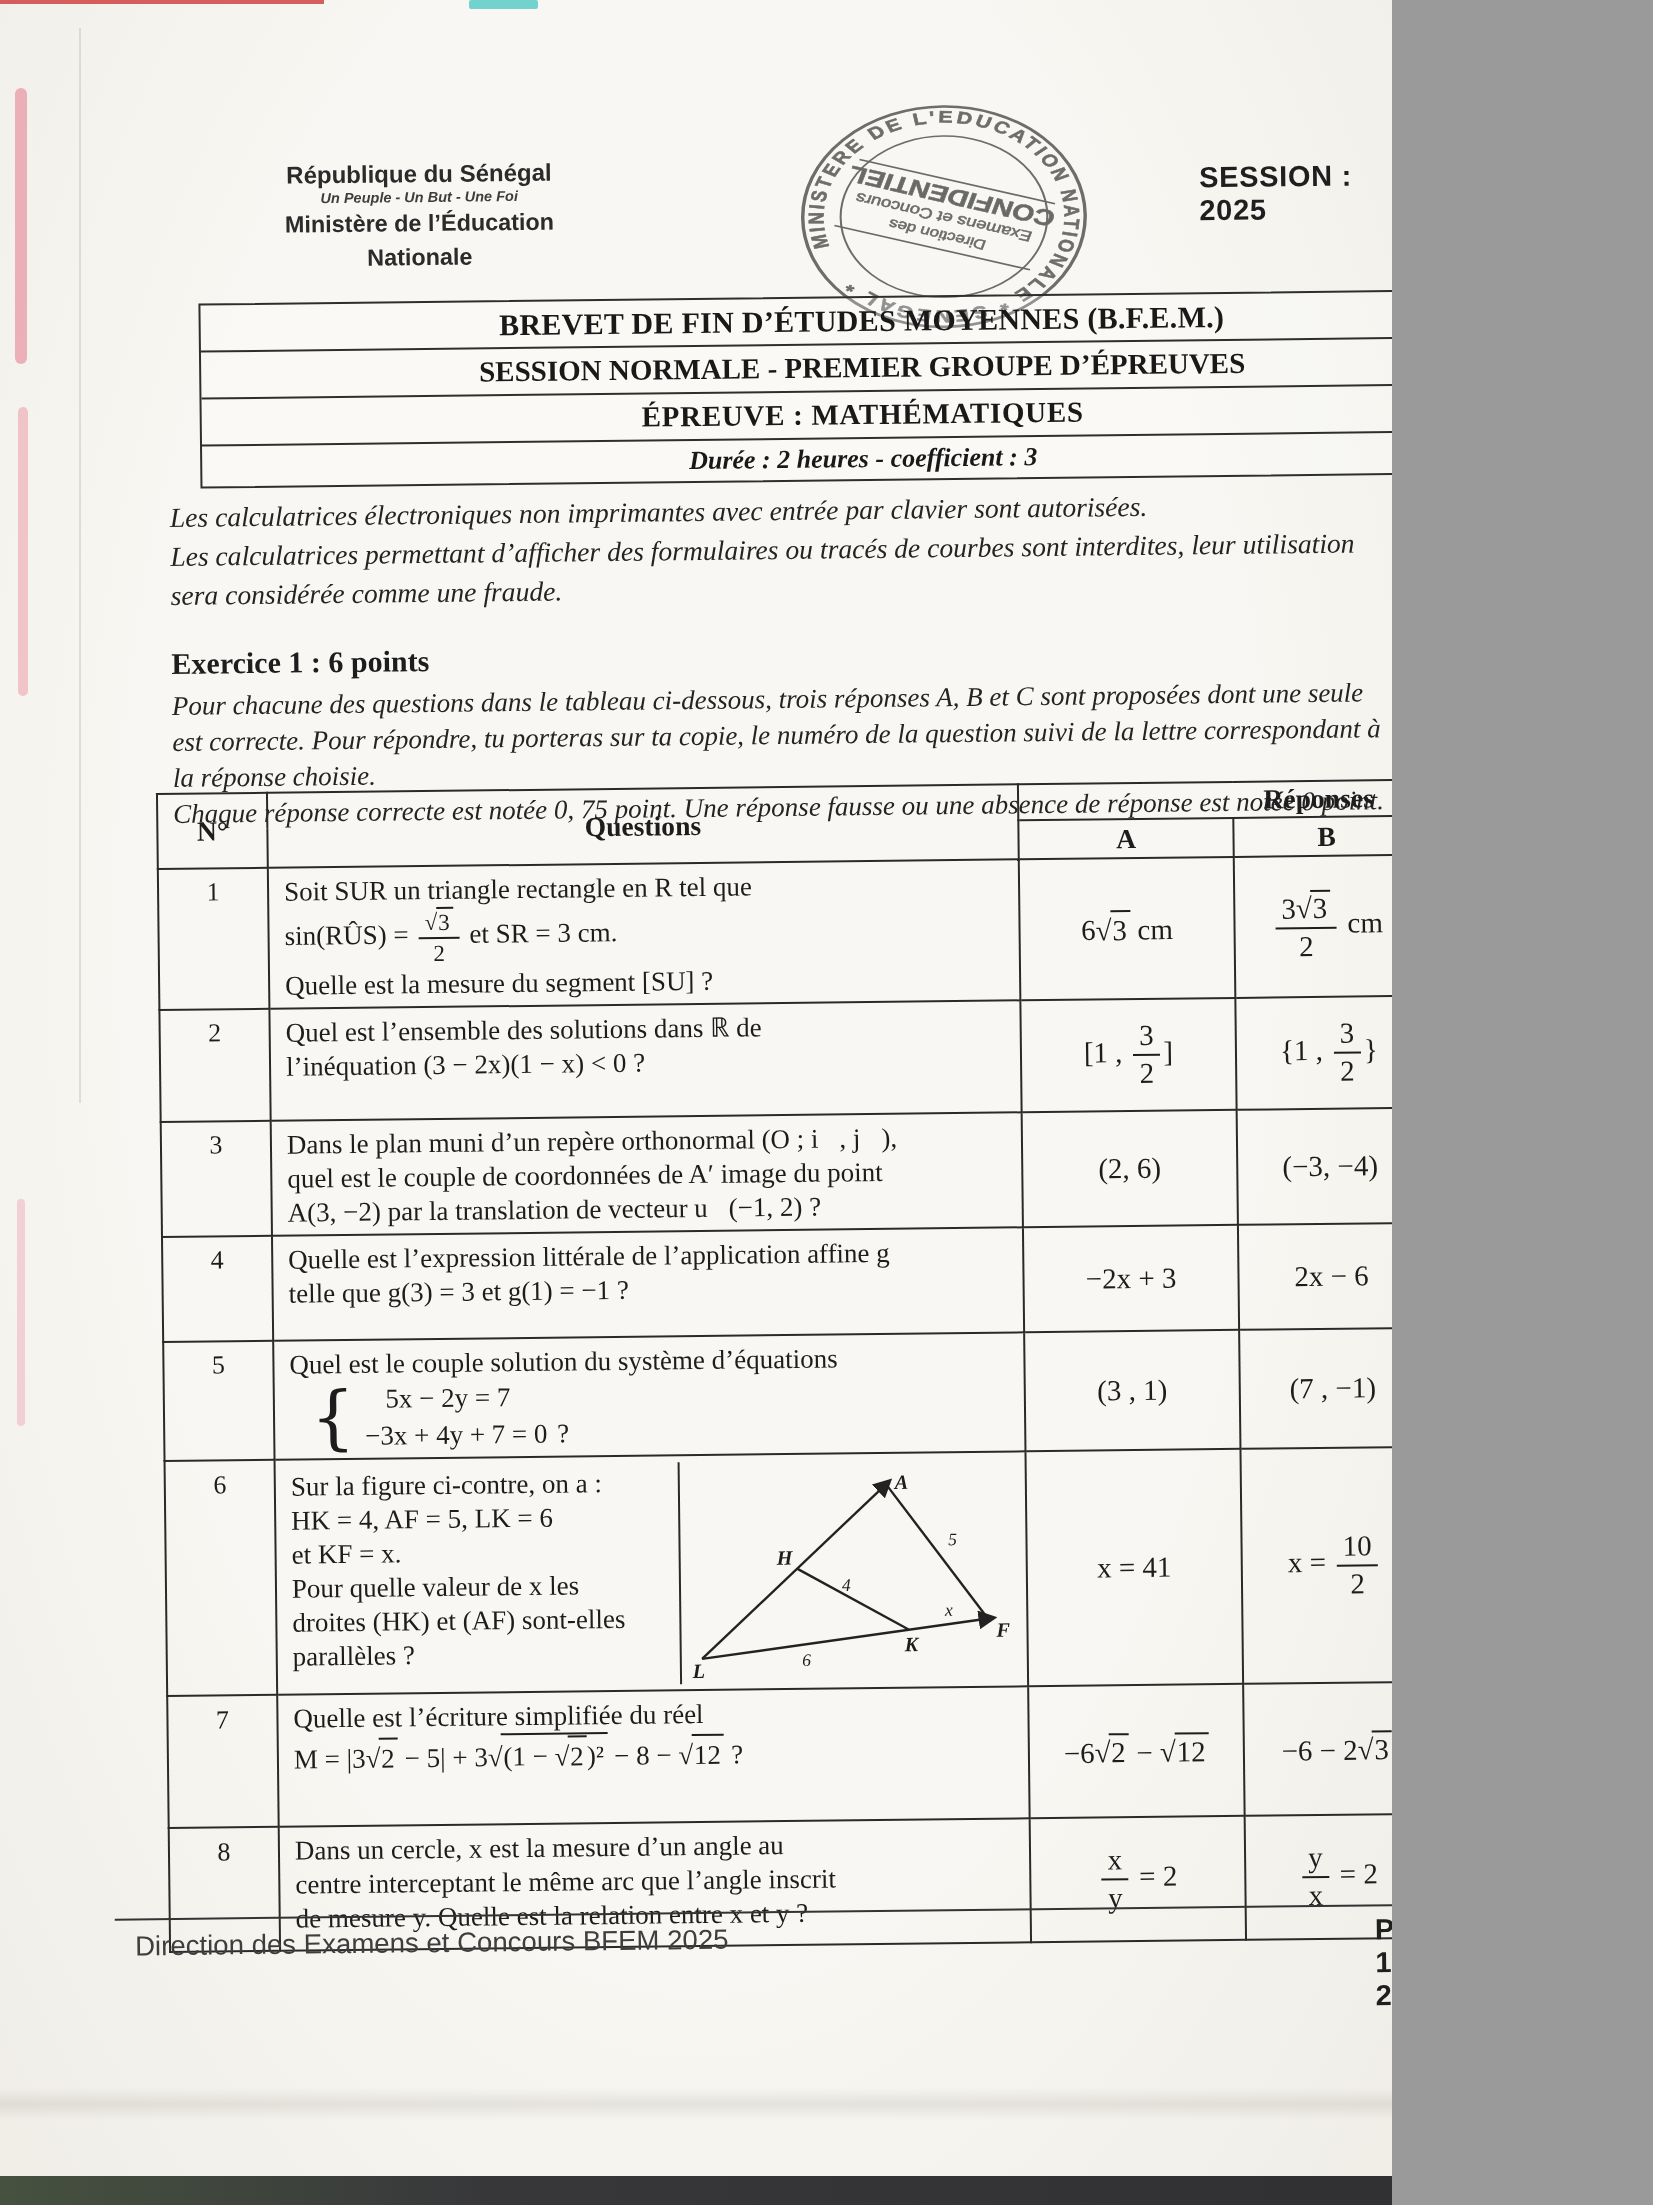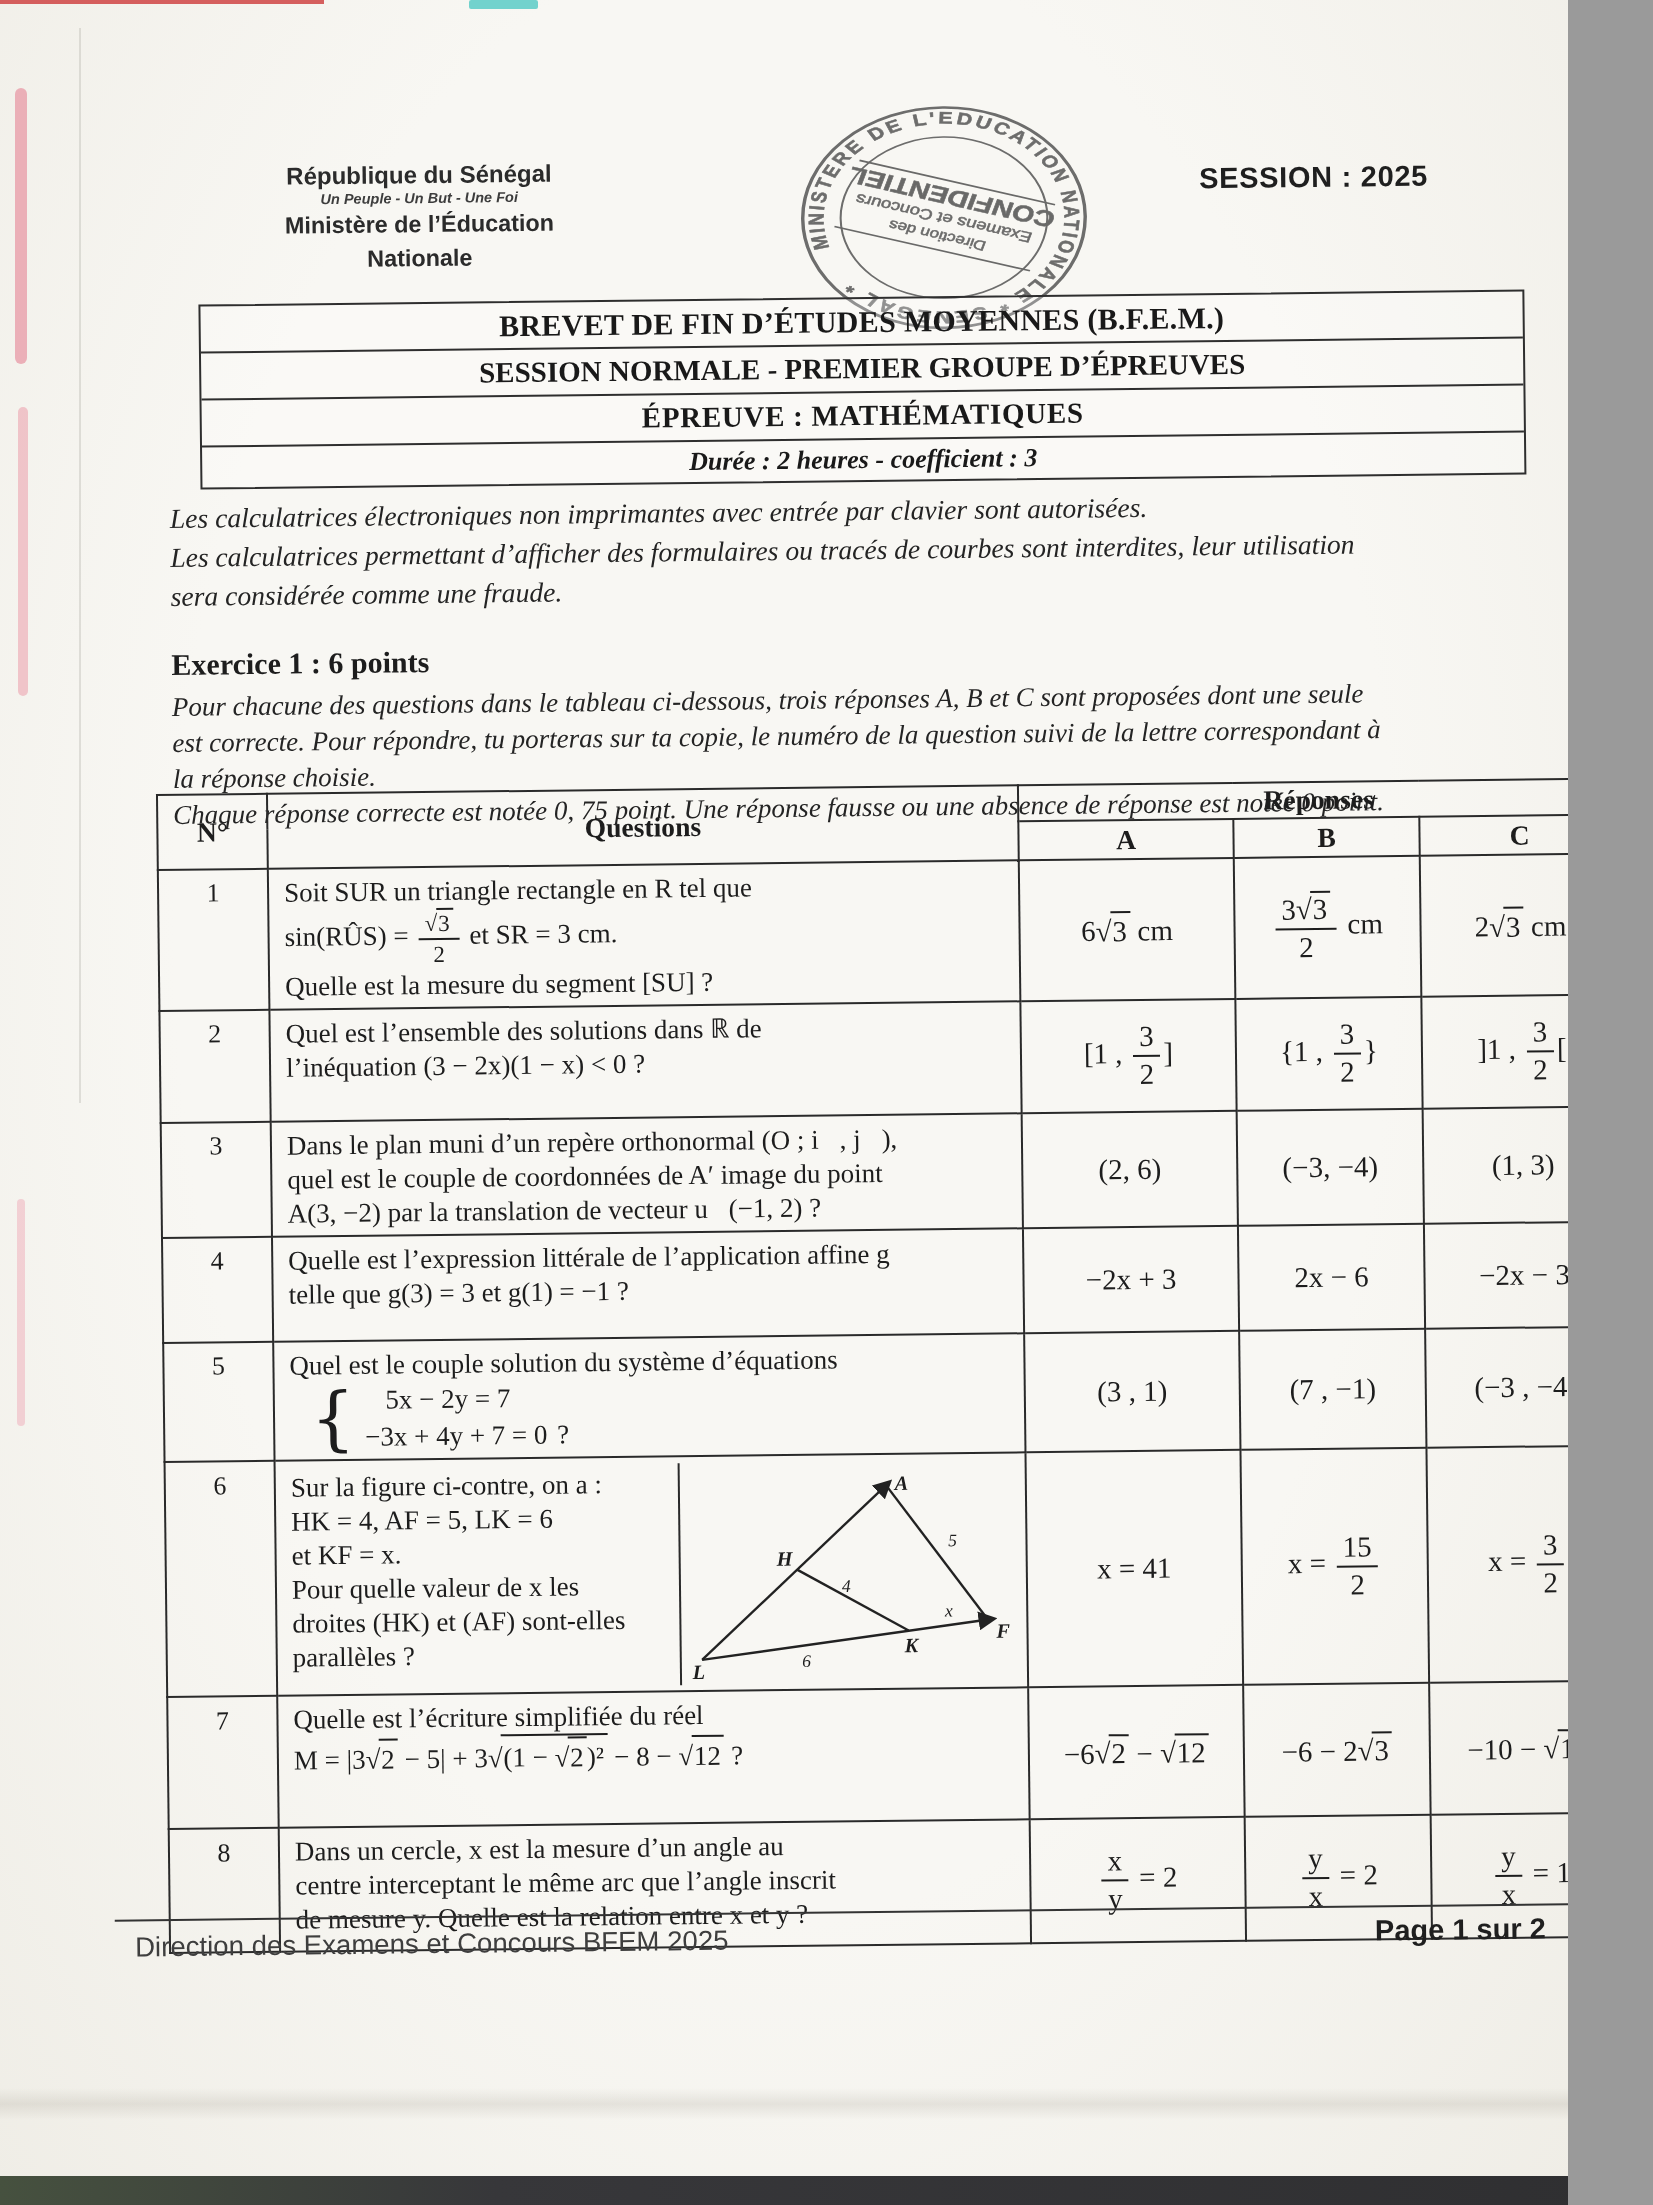"République du Sénégal" .page { width: 1568px -> 1392px }
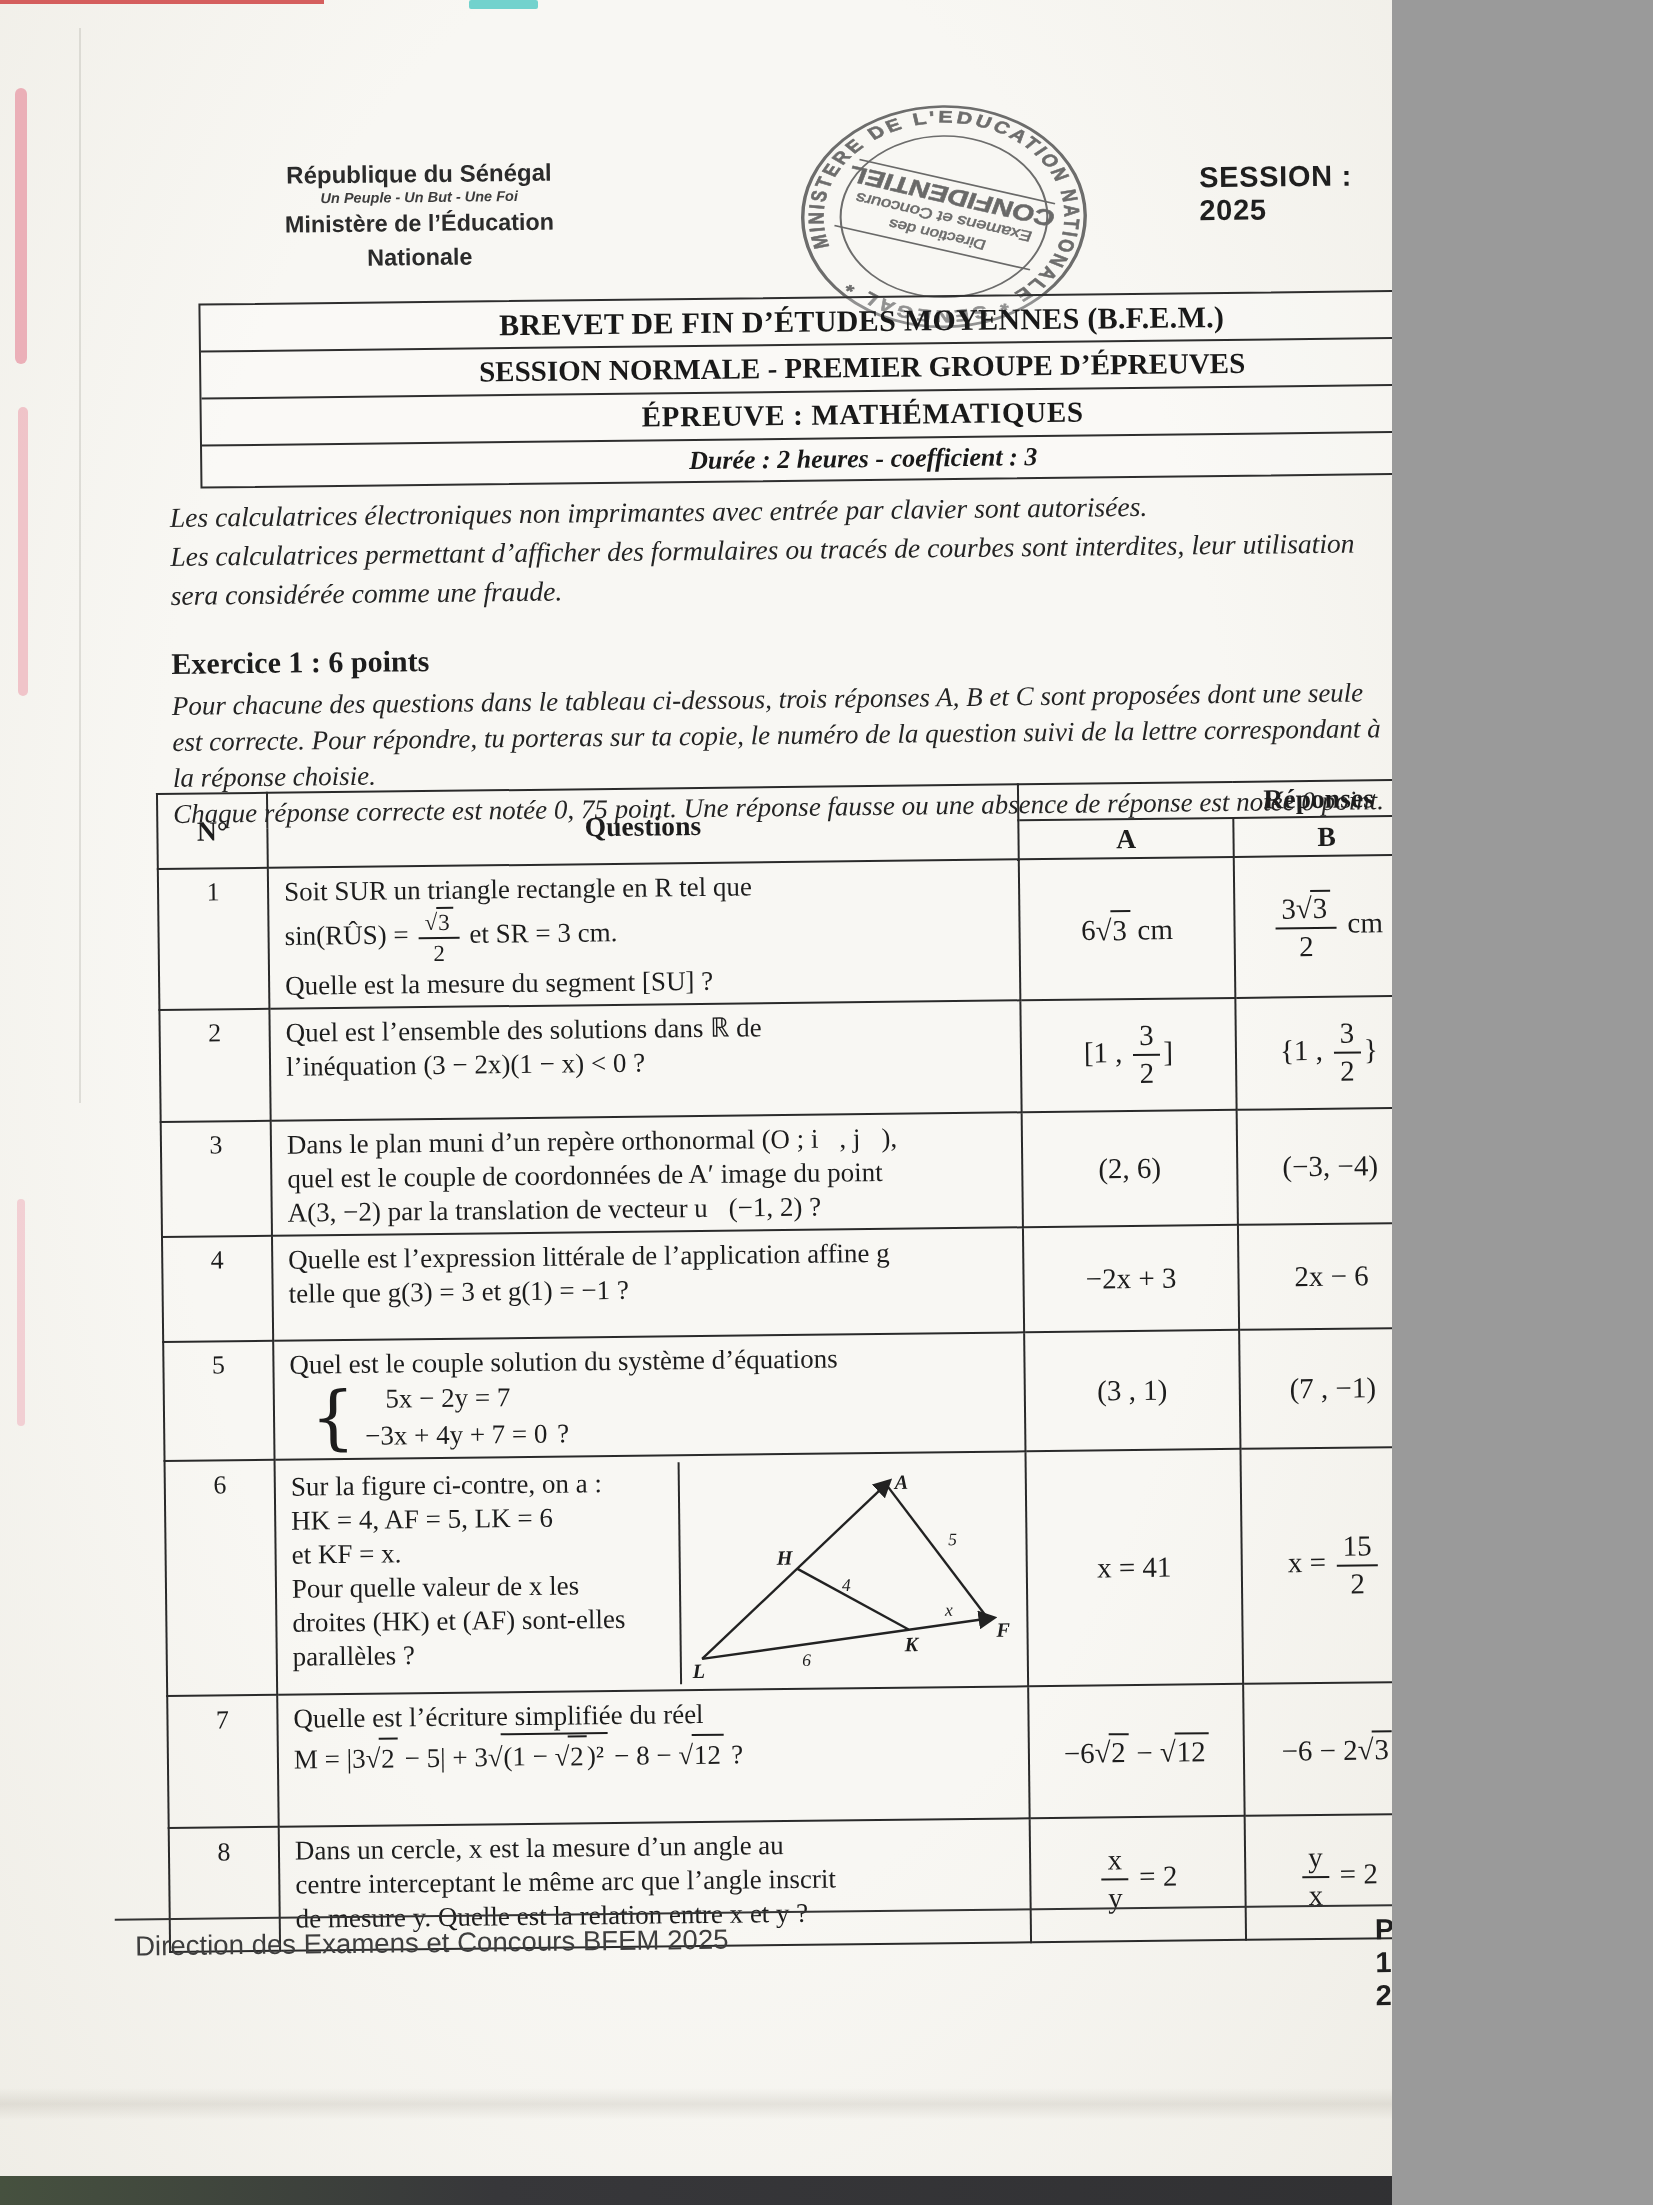"15" span.num { text: 15 -> 10 }
